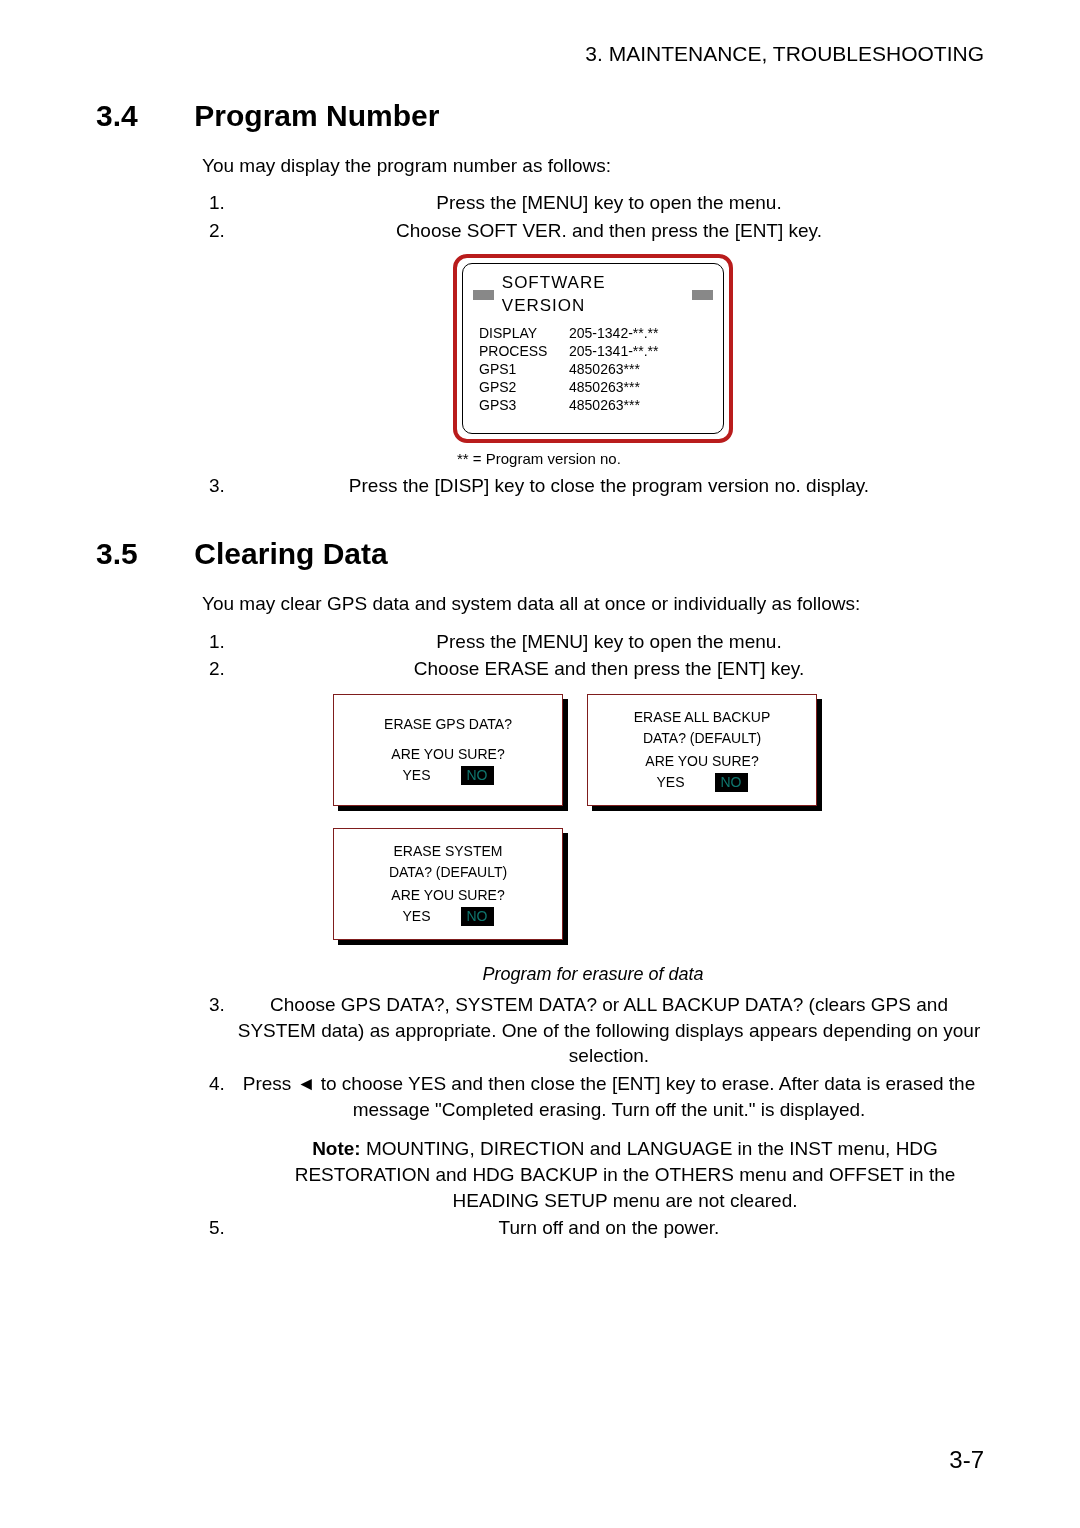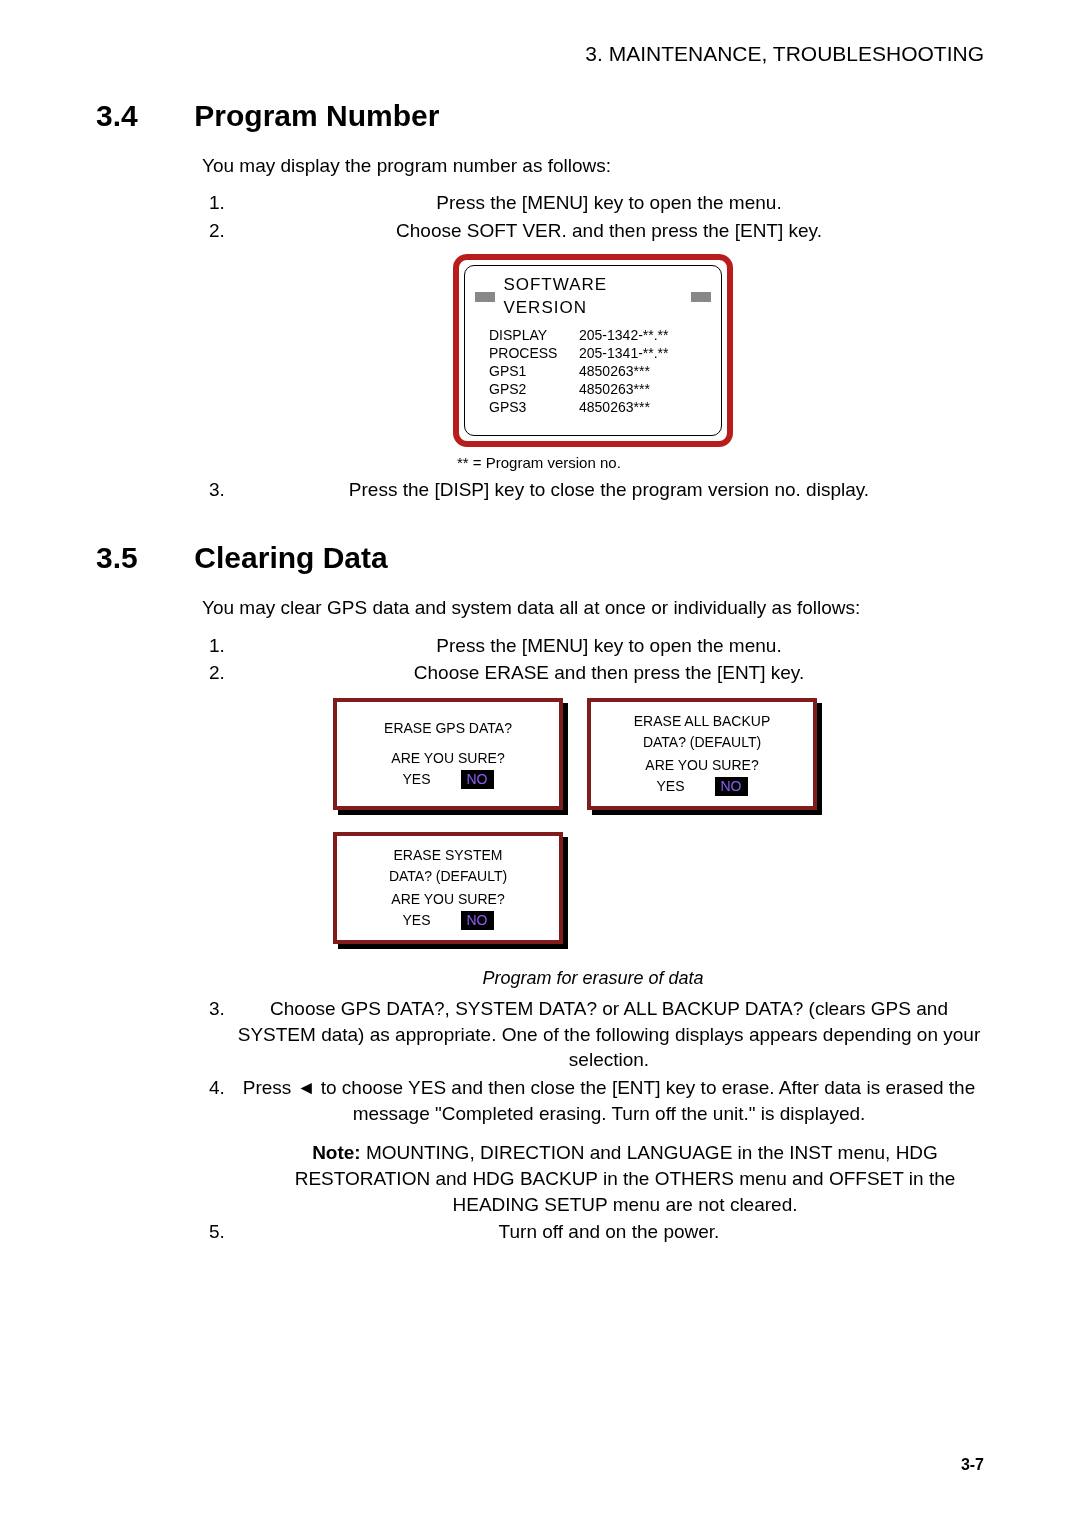"SOFTWARE VERSION" .swv-outer { border: 6px solid #b91c1c -> 4px solid #b91c1c }
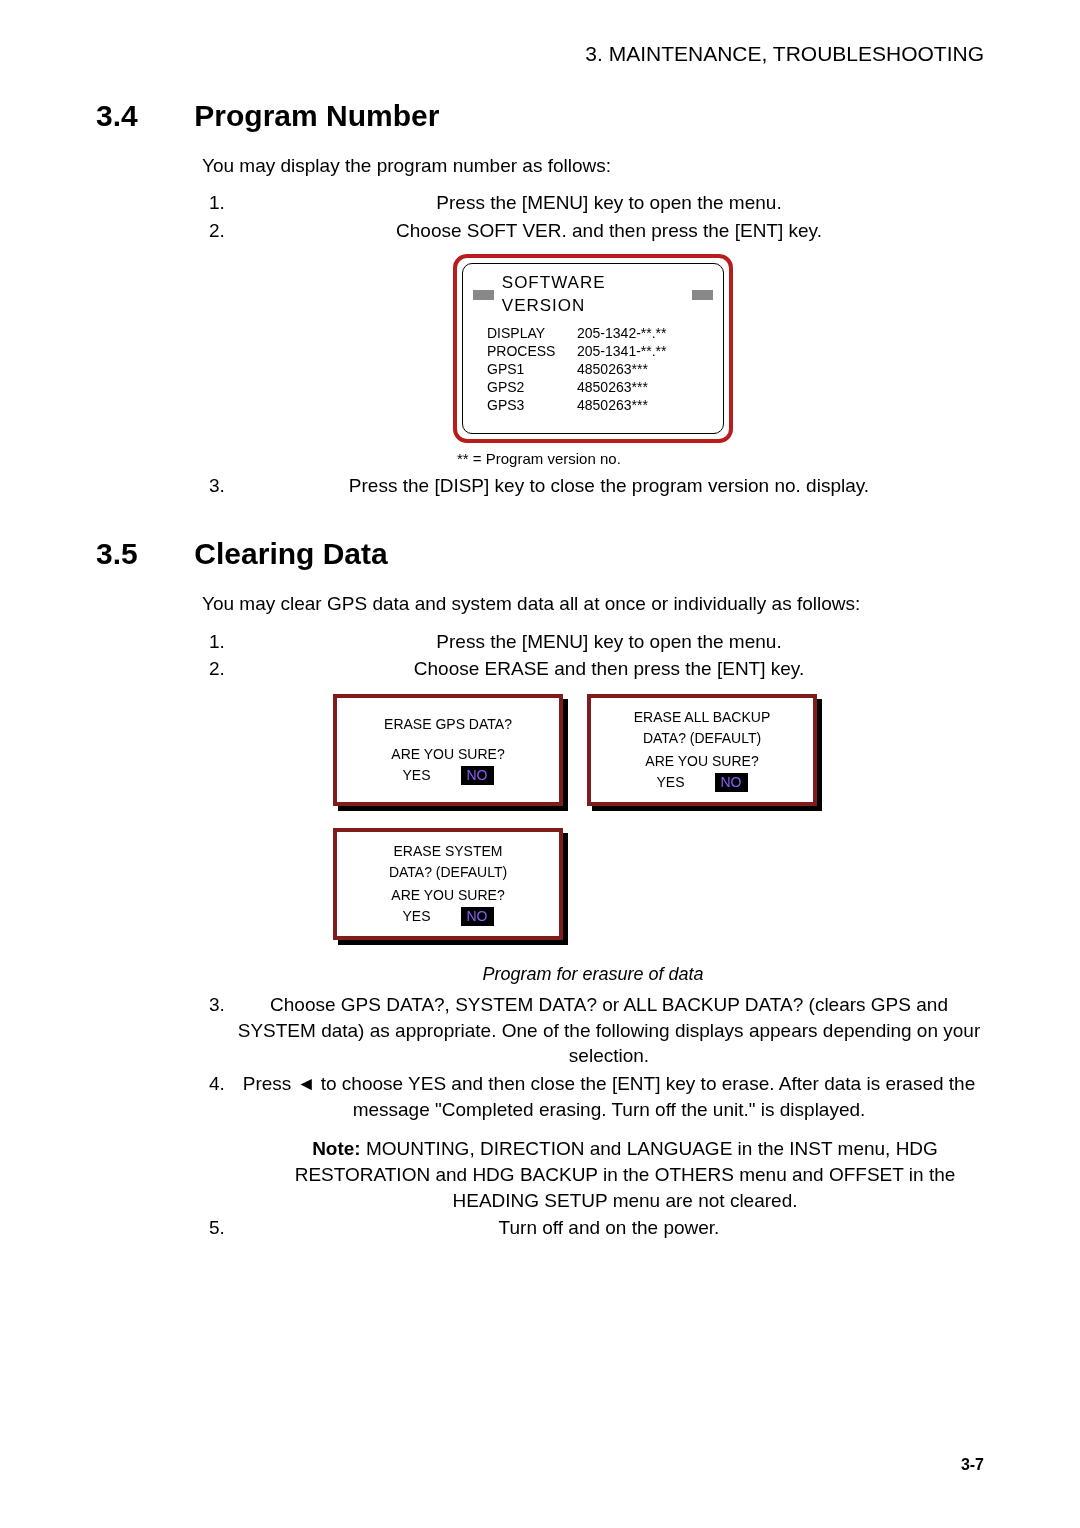"DISPLAY" .swv-row .lab { margin-left: 8px -> none }
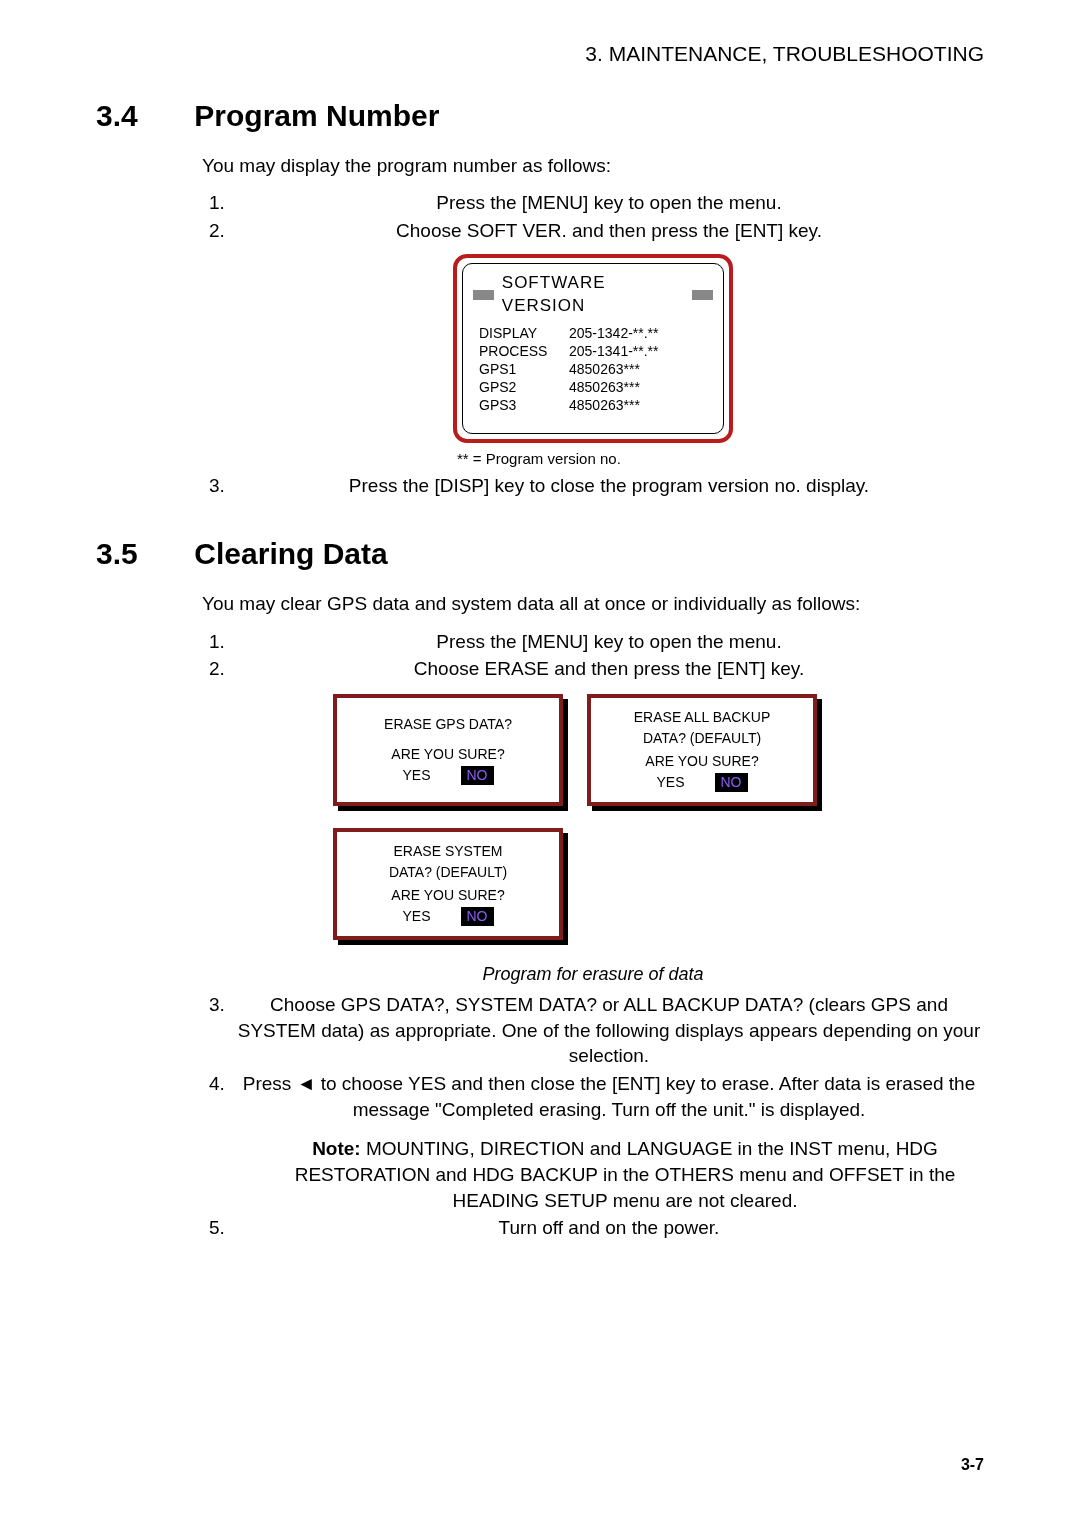"ERASE GPS DATA?" .prompt-face { border: 4px solid #7f1d1d -> 1px solid #7f1d1d }
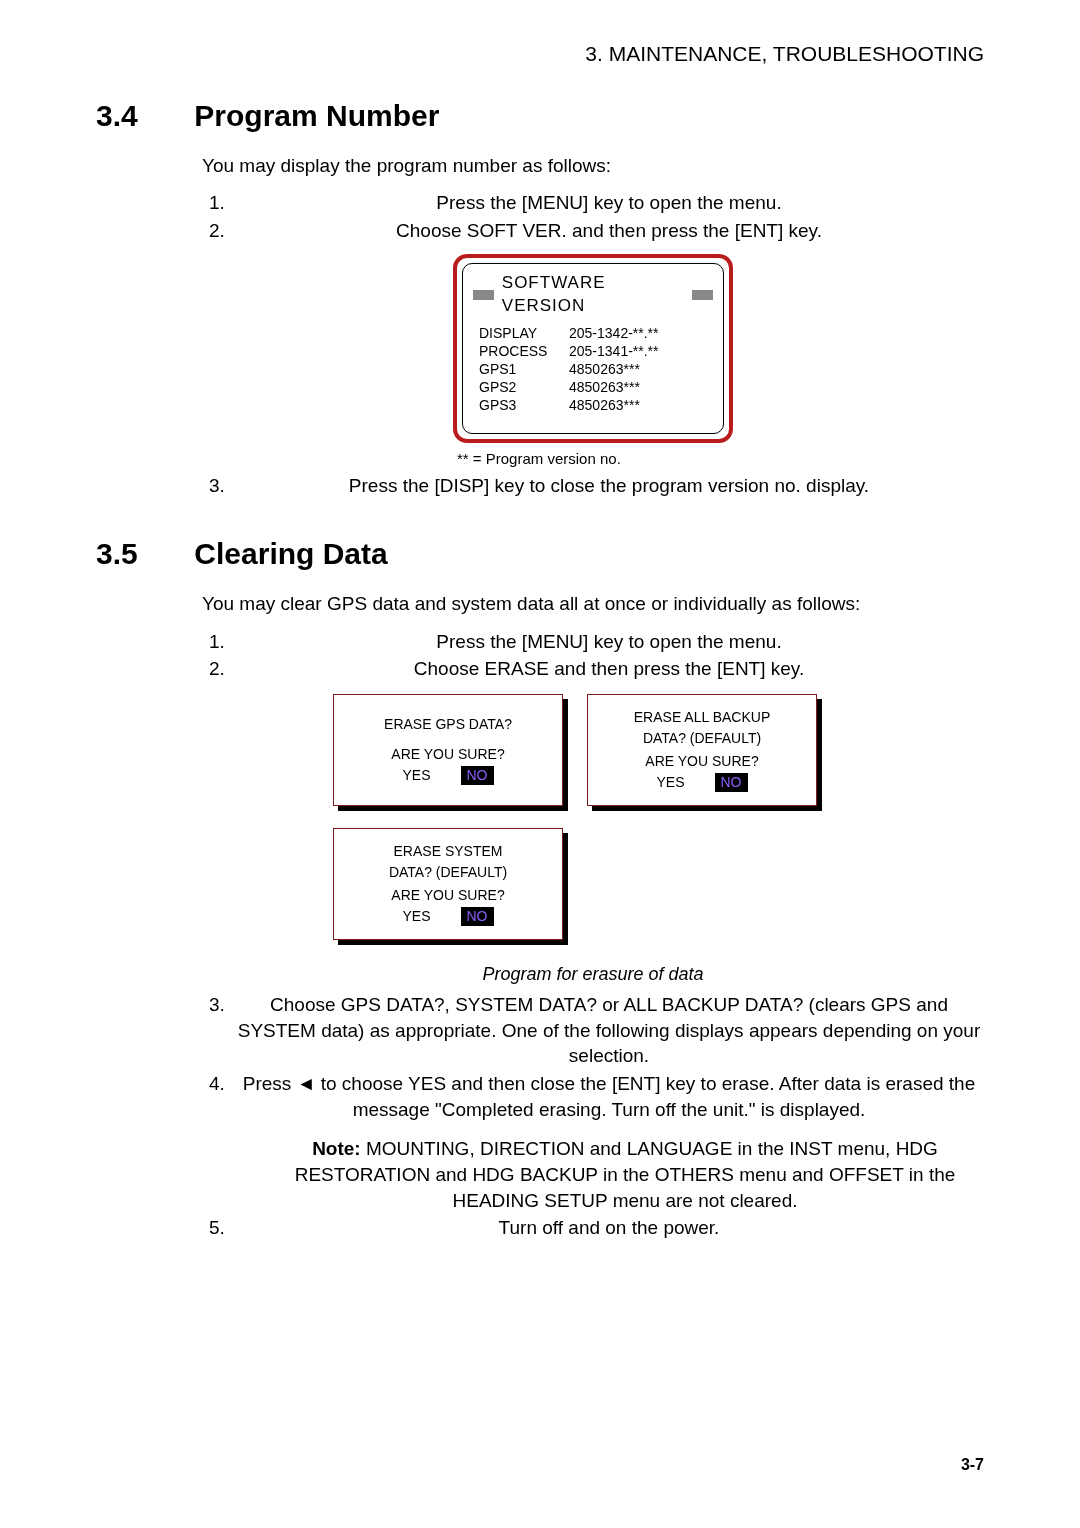"NO" .yn-no { color: #8b5cf6 -> #0f766e }
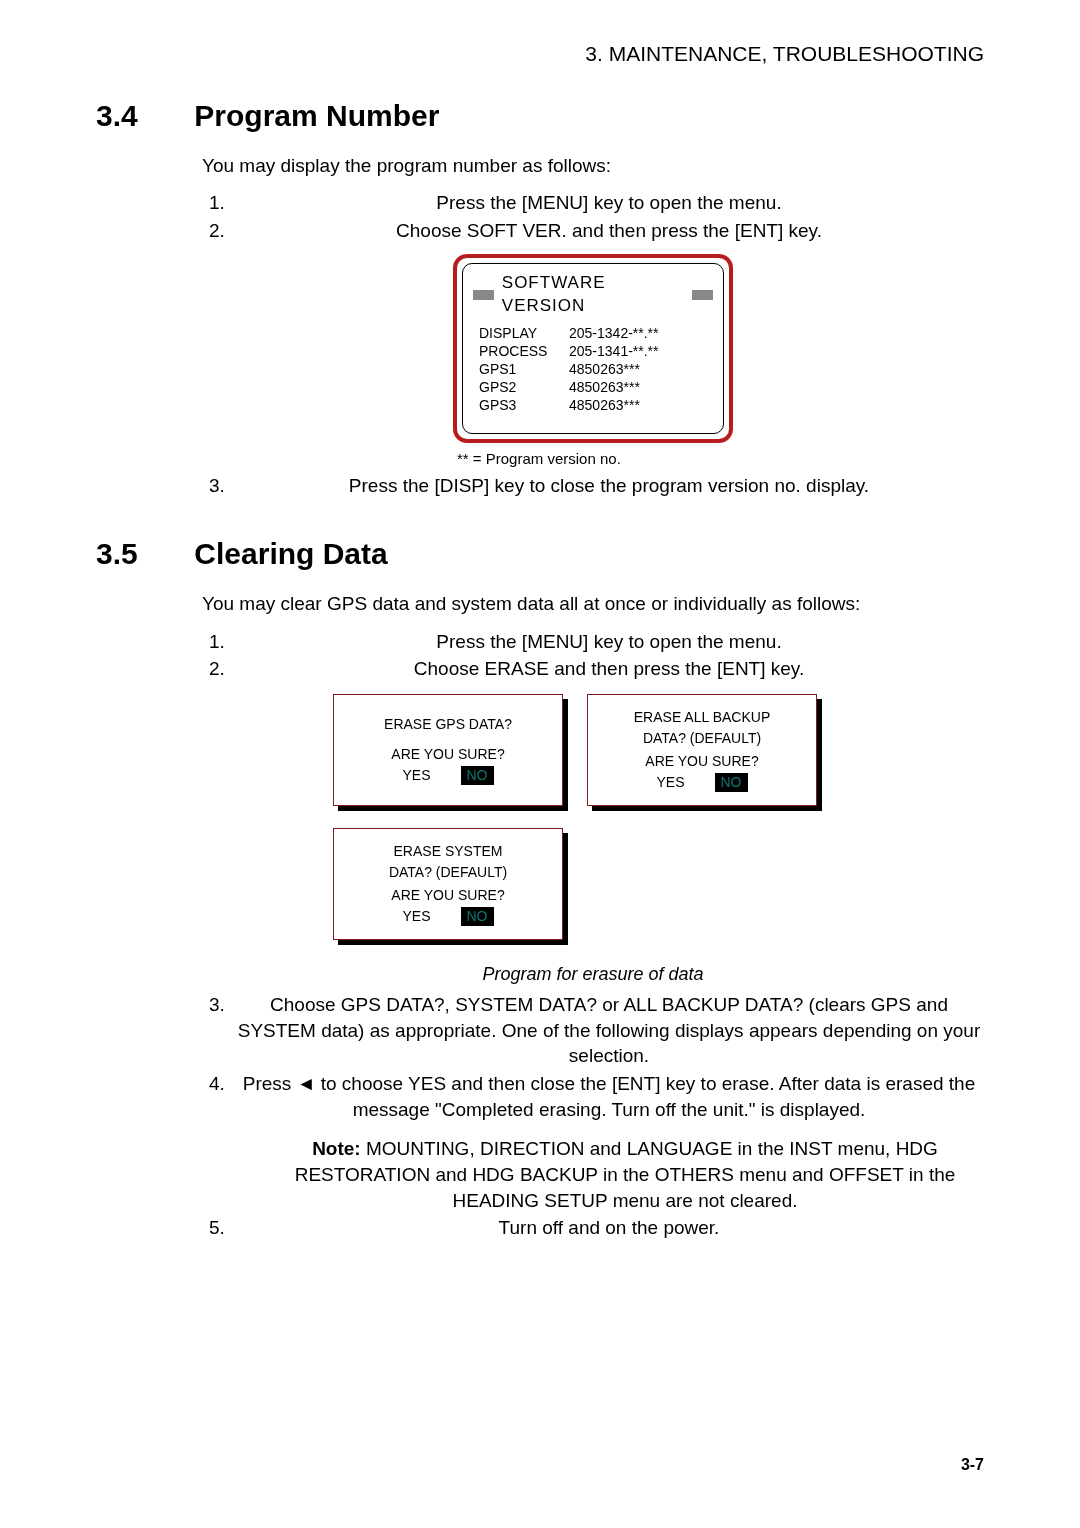"3-7" .page-num { font-size: 16px -> 24px; font-weight: bold -> normal }
